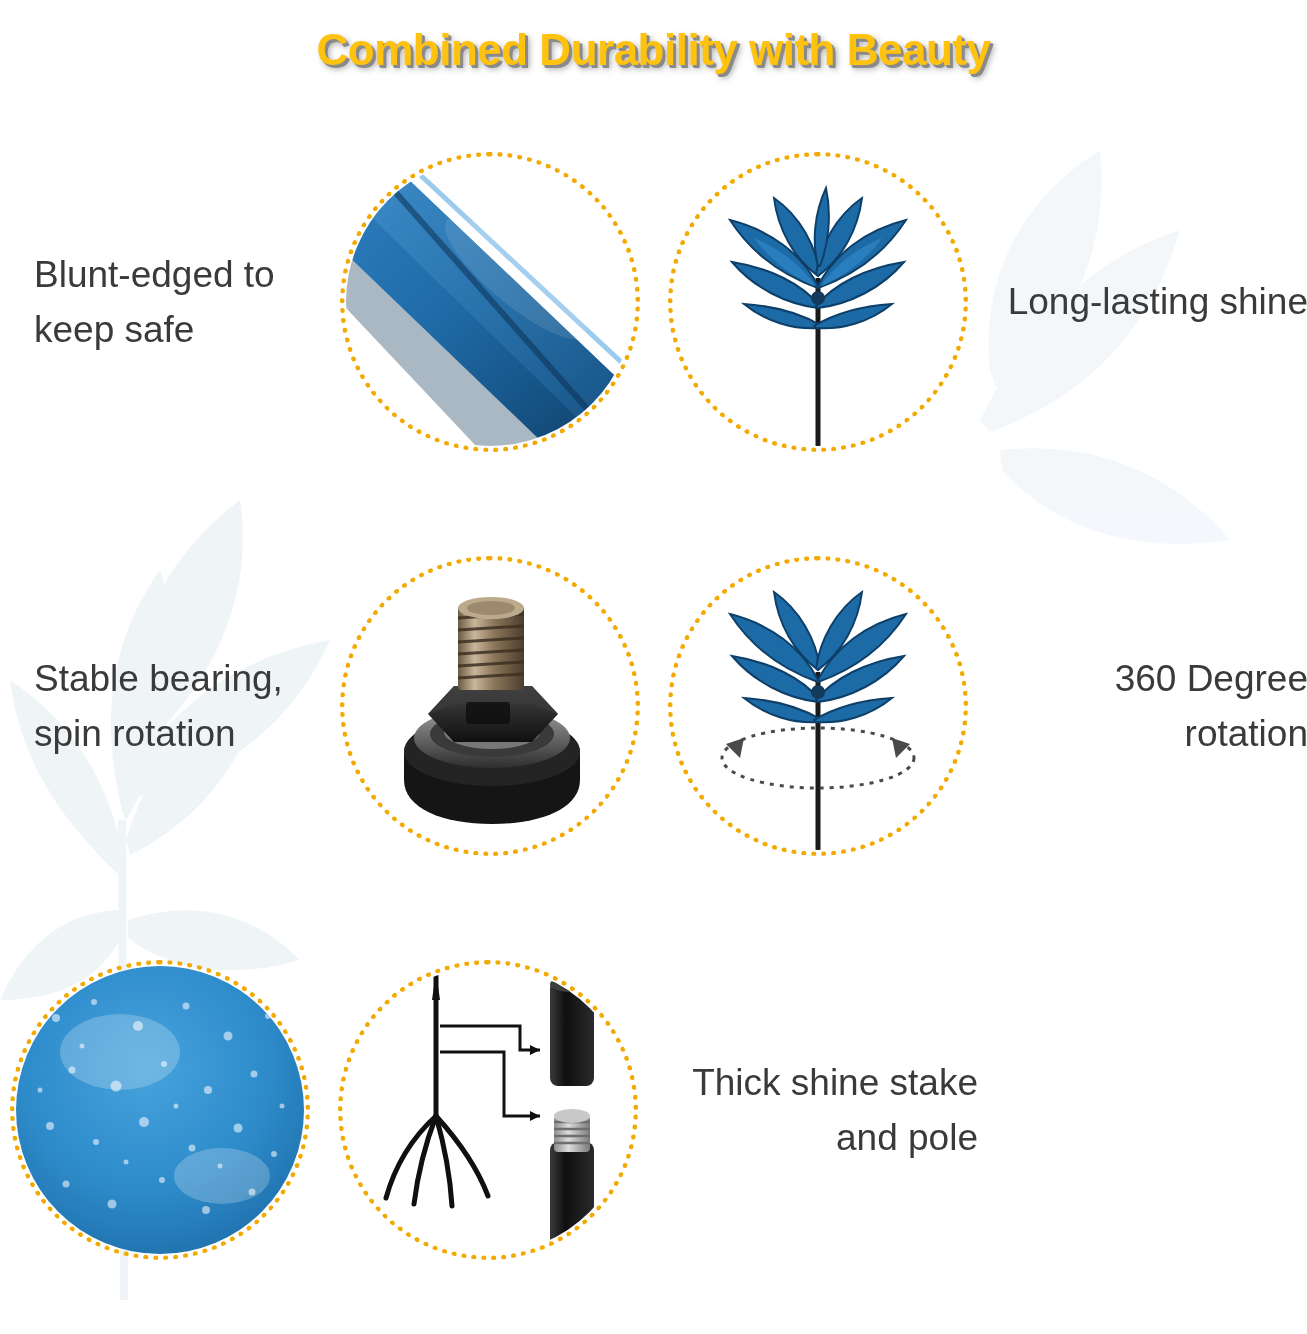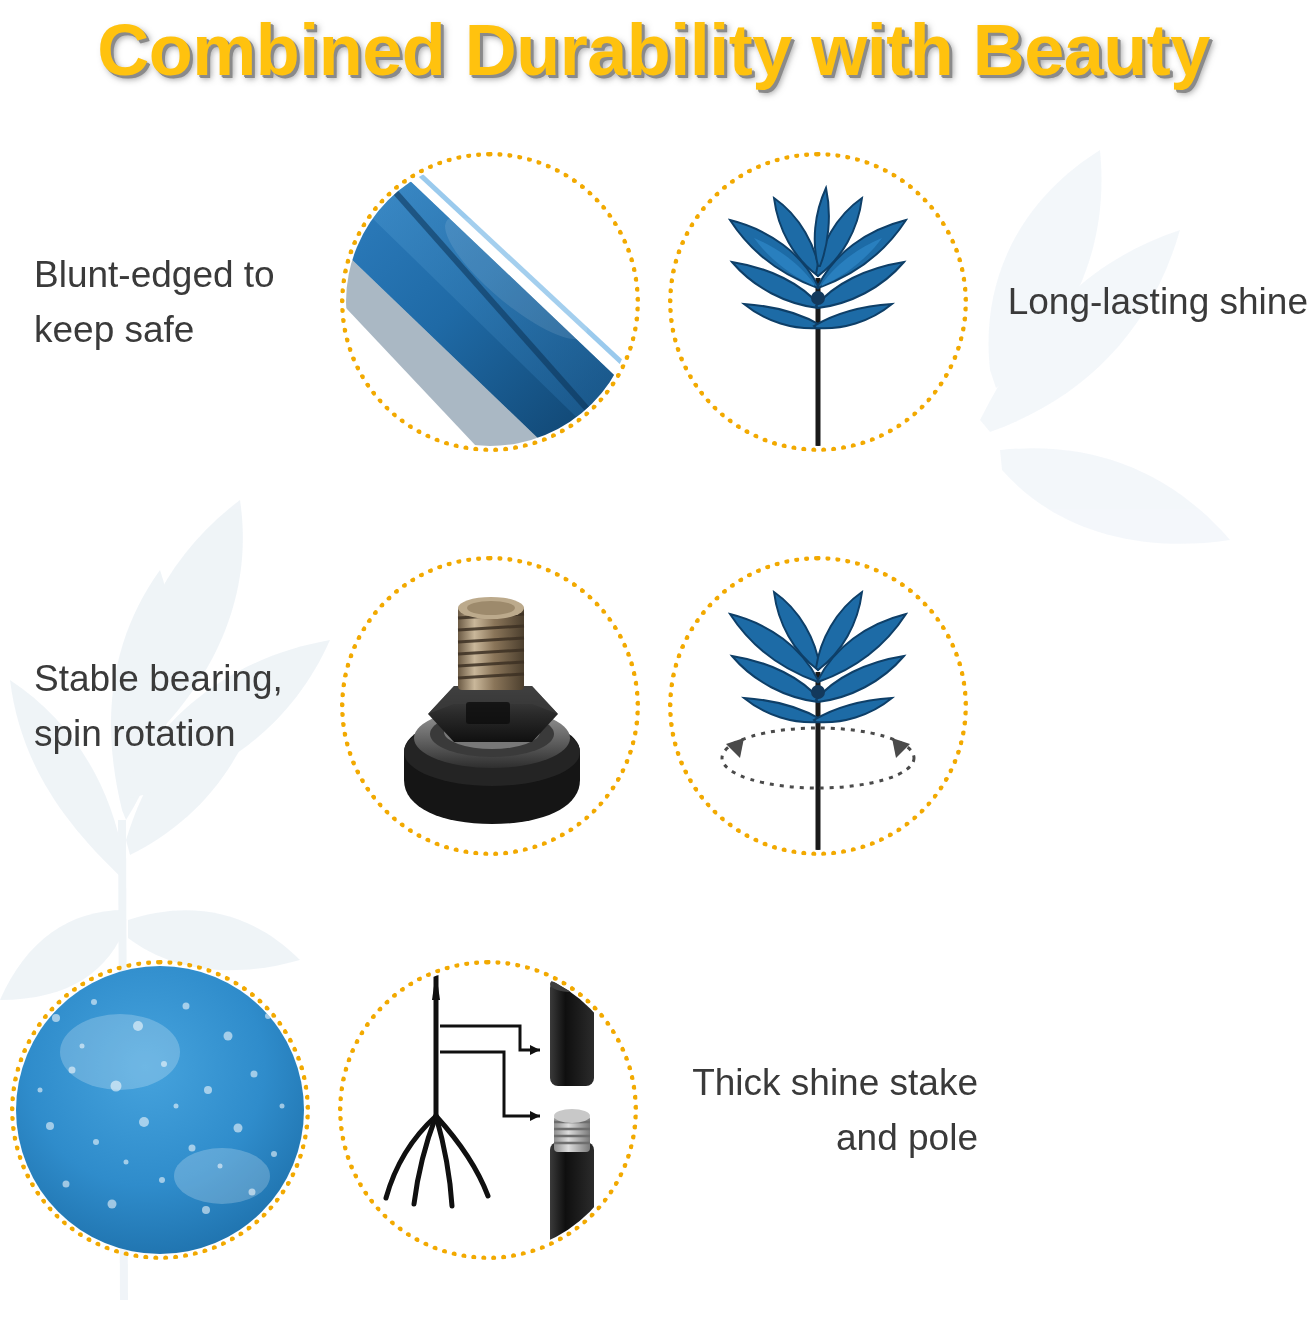"Combined Durability with Beauty" .title-text { font-size: 72px -> 44px }
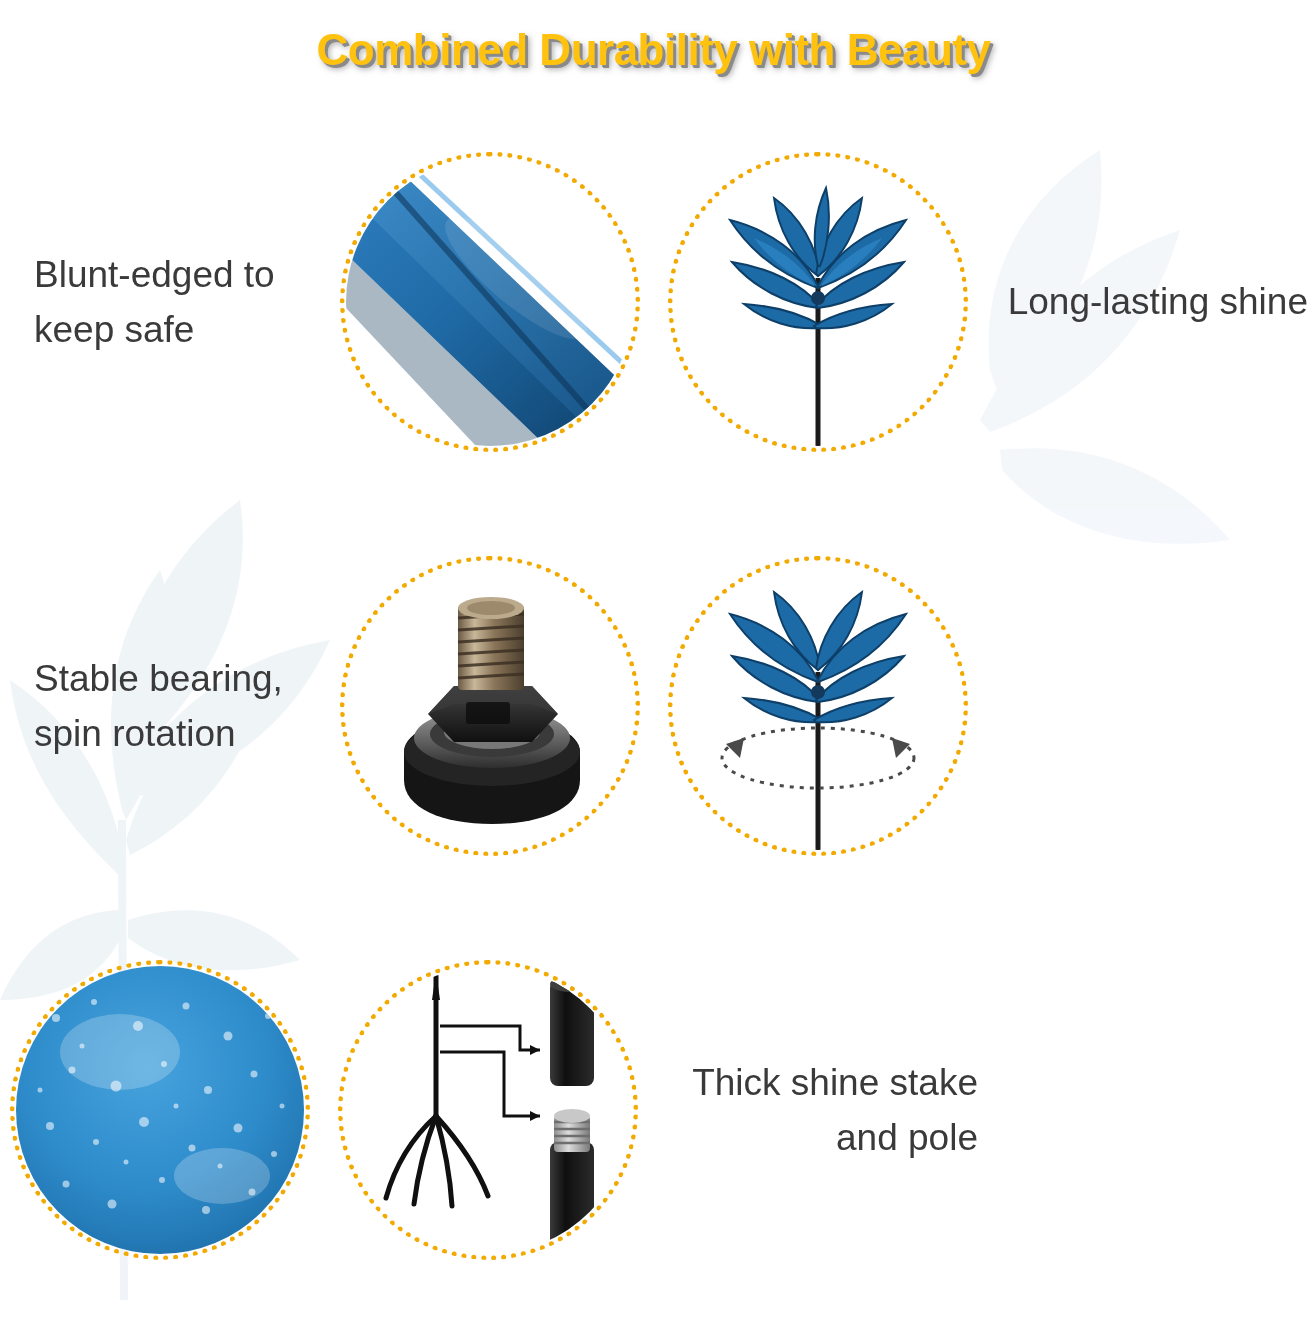"360 Degree rotation" div.cell-text { html: none -> <div>360 Degree rotation</div> }
